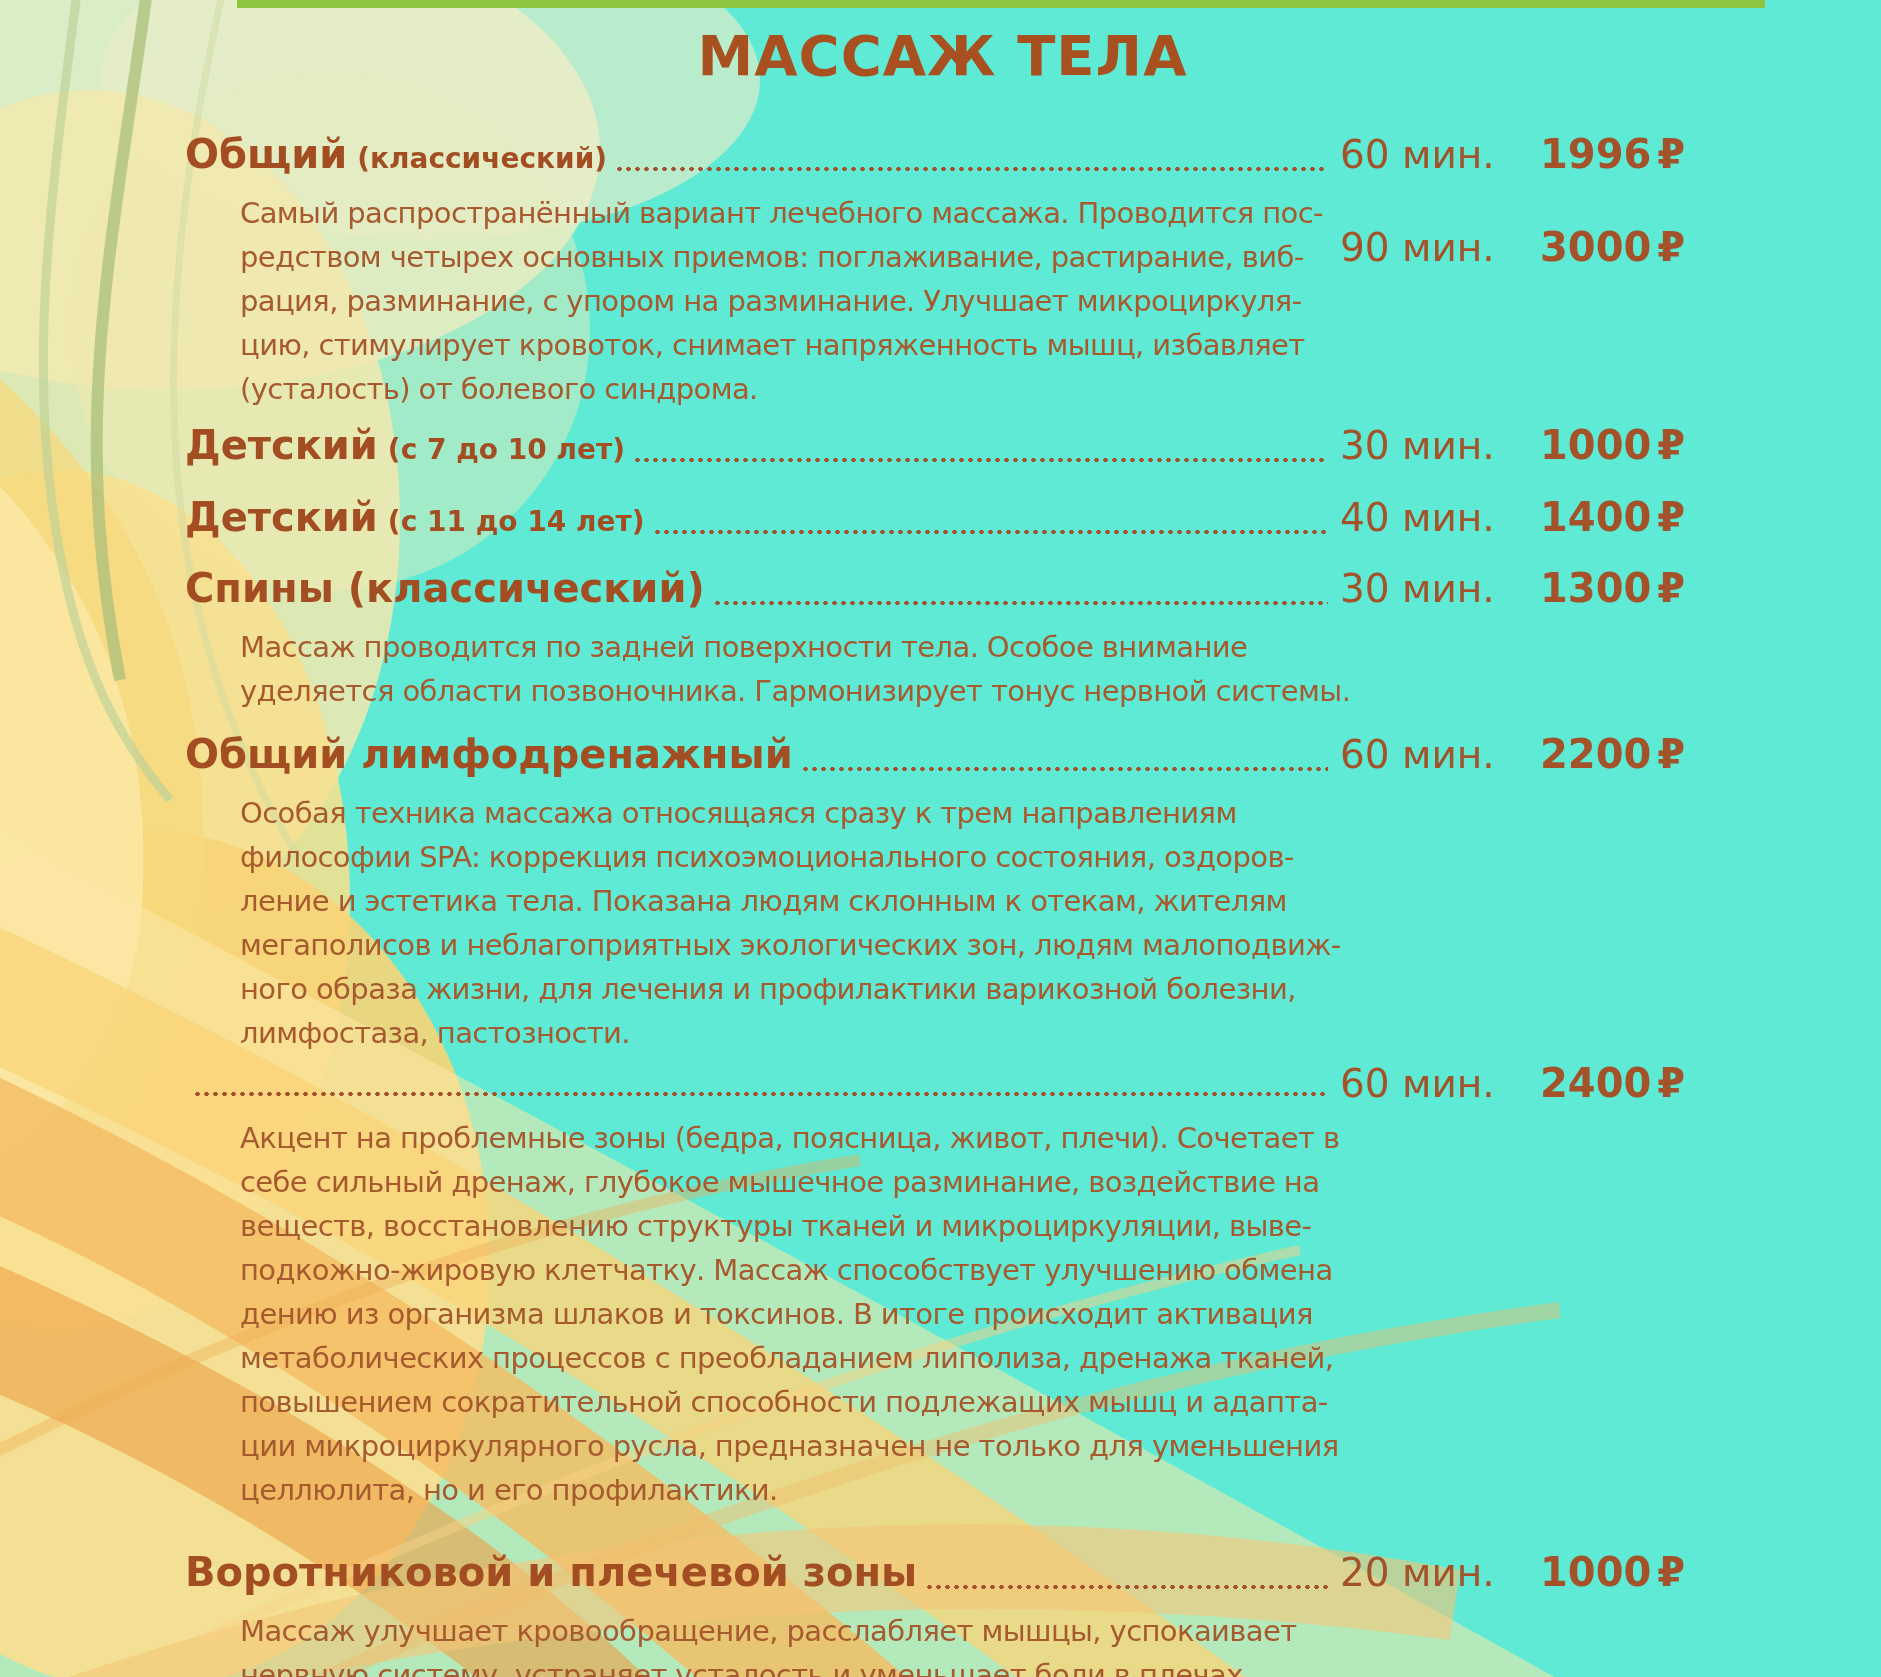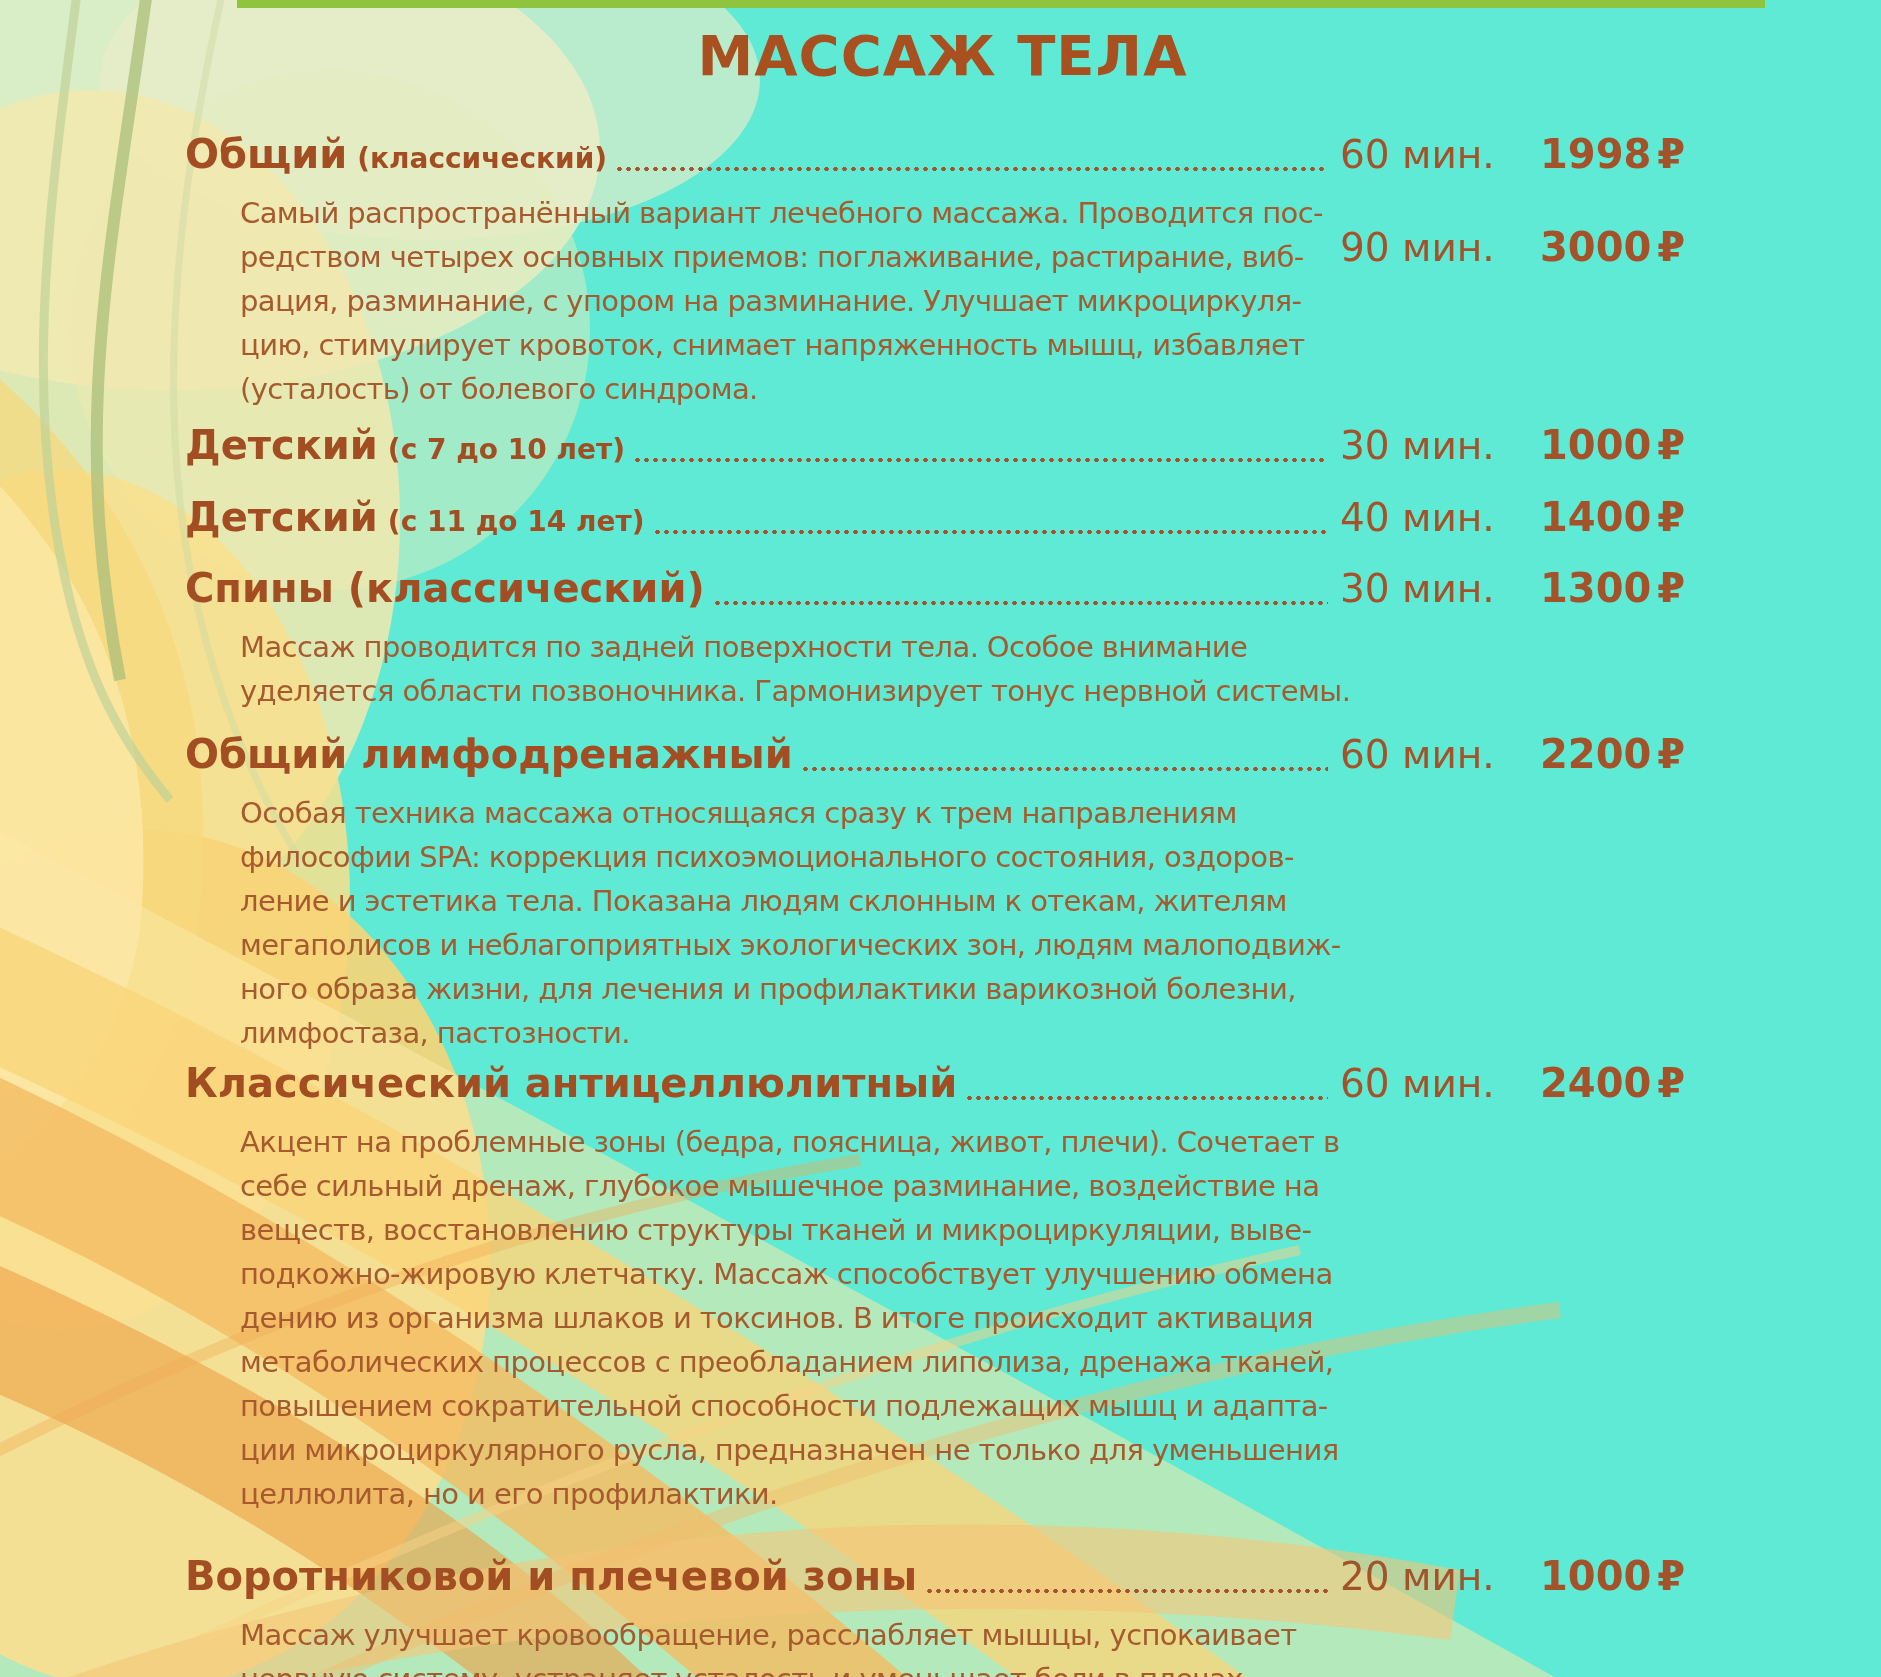"1998" span { text: 1998 -> 1996 }
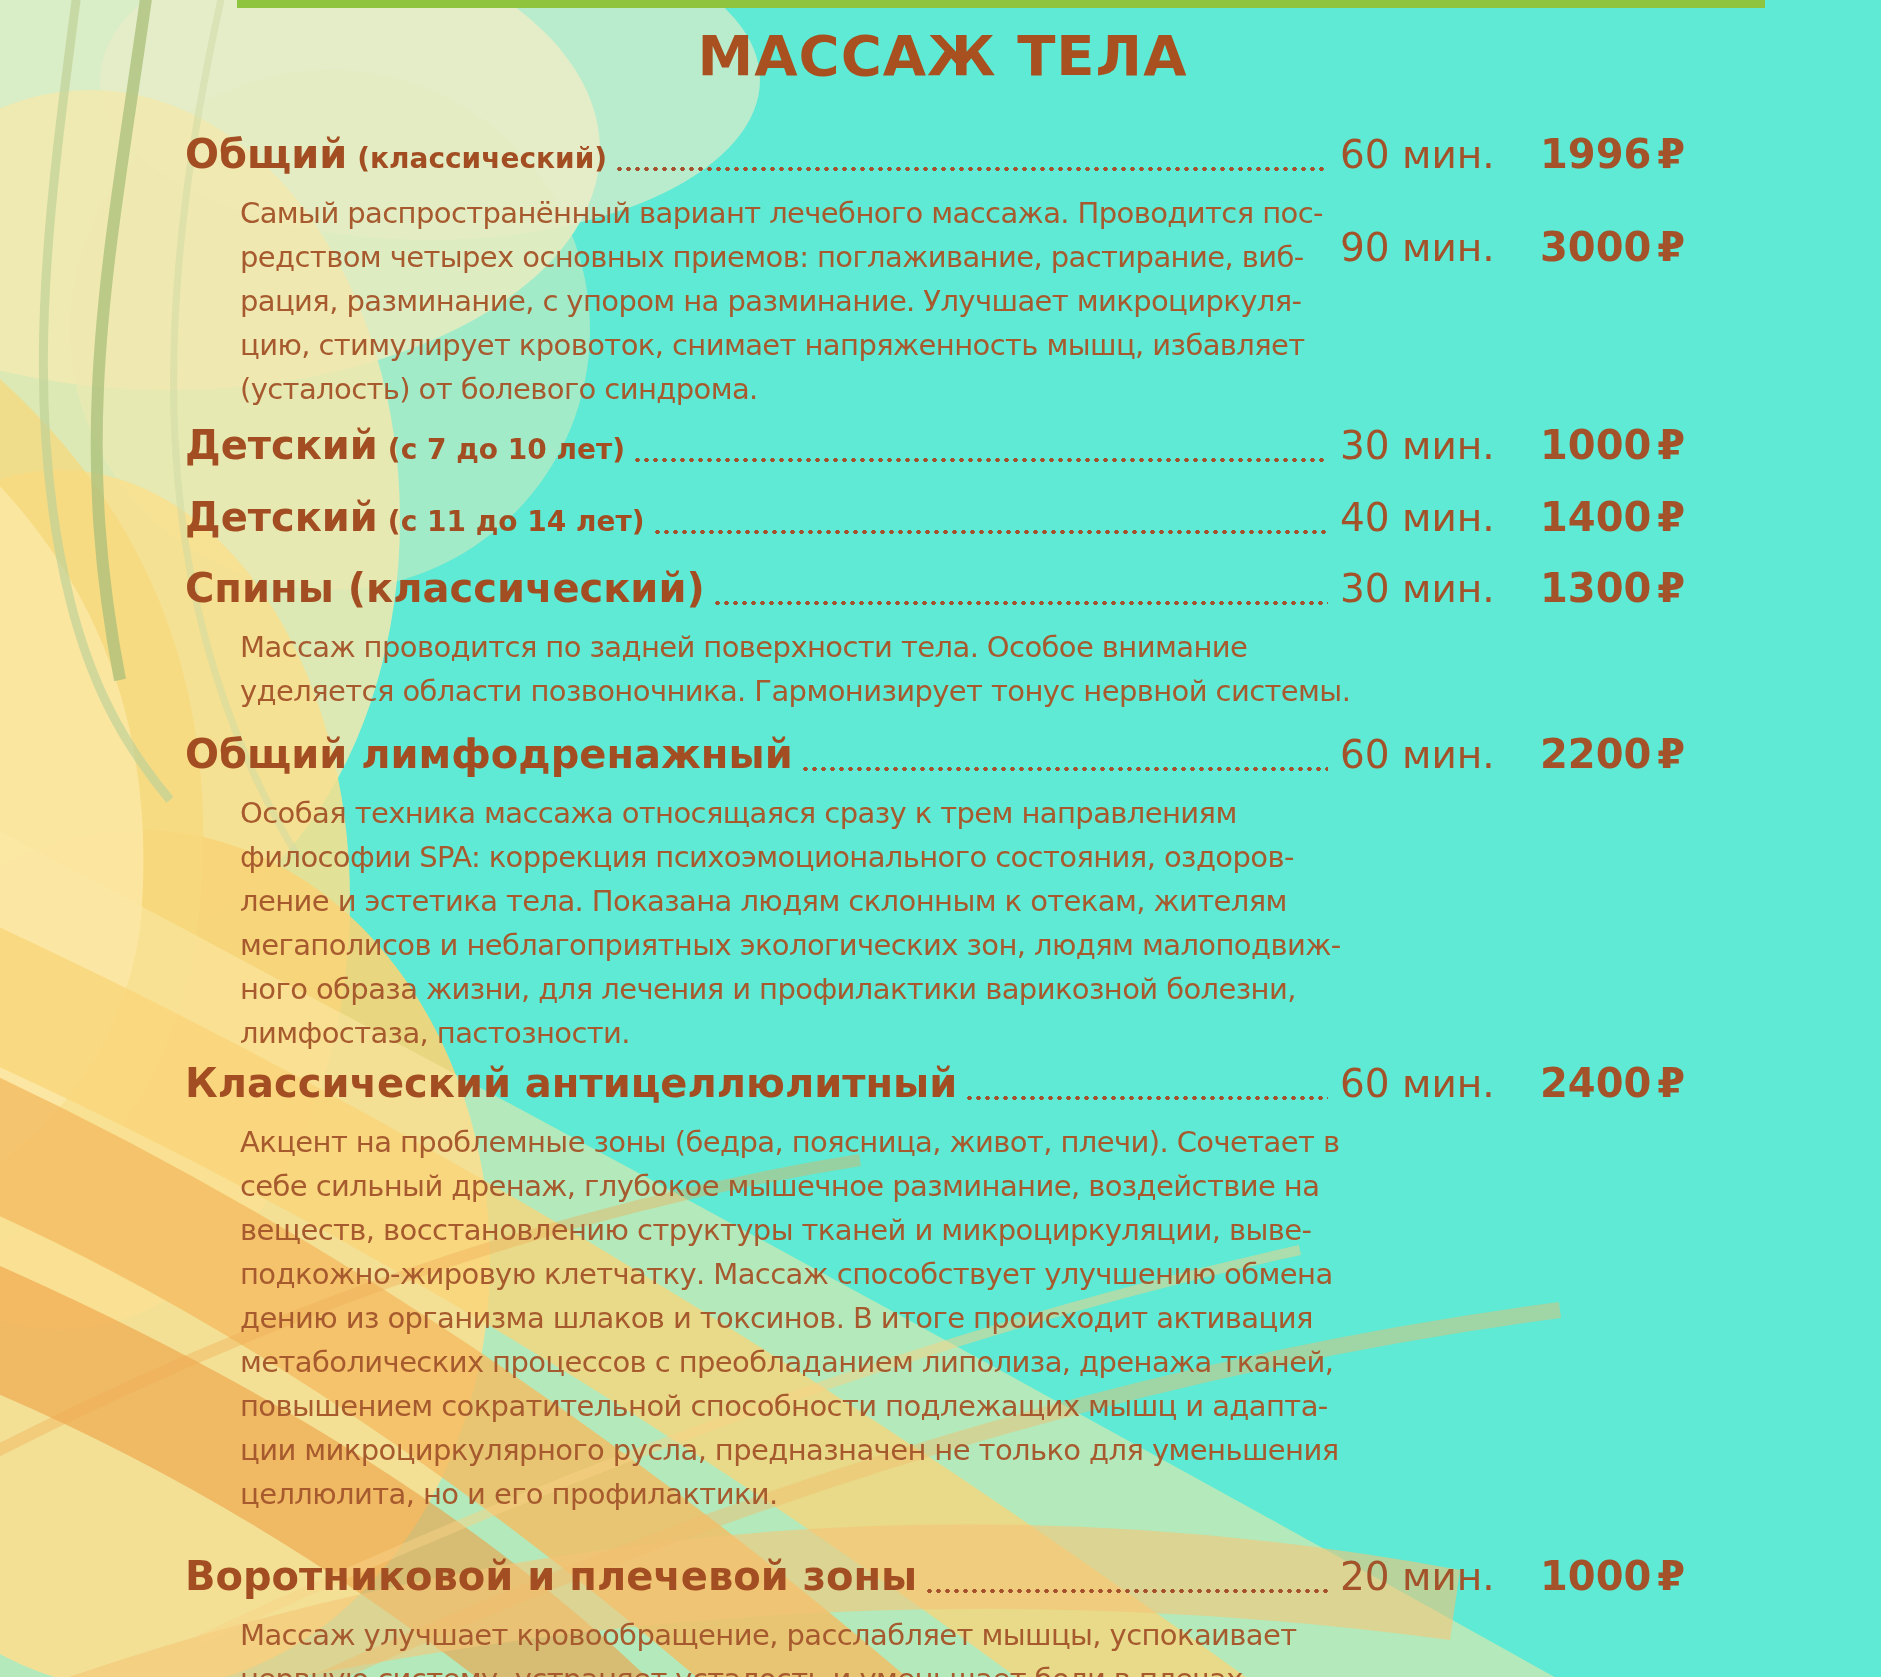"Классический антицеллюлитный" span.t { html: <span><span>Классический антицеллюлитный</span><span></span></span> -> none }
